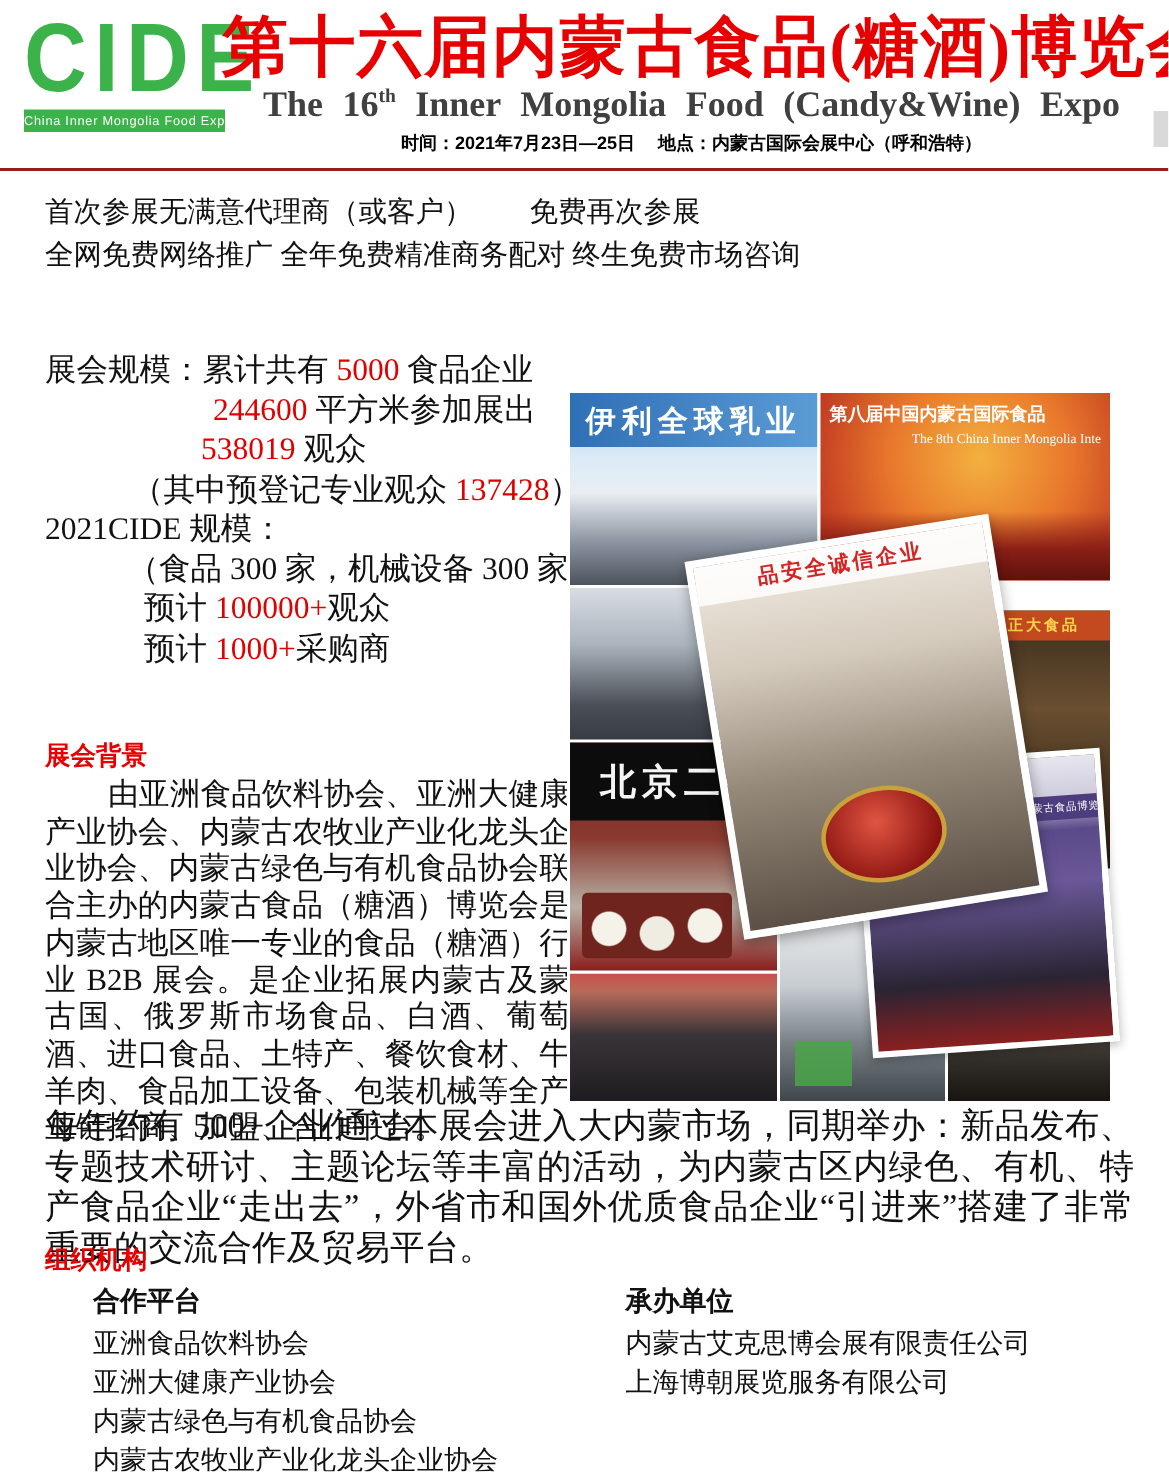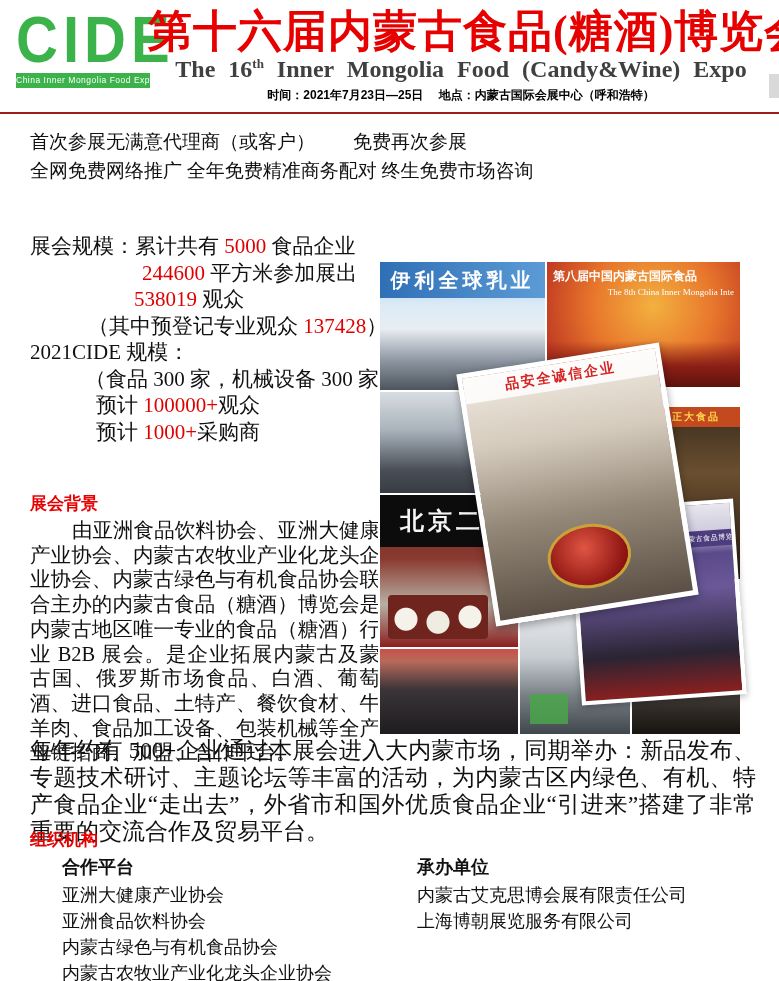"亚洲大健康产业协会" div { order: before "亚洲食品饮料协会" -> after "亚洲食品饮料协会" }
